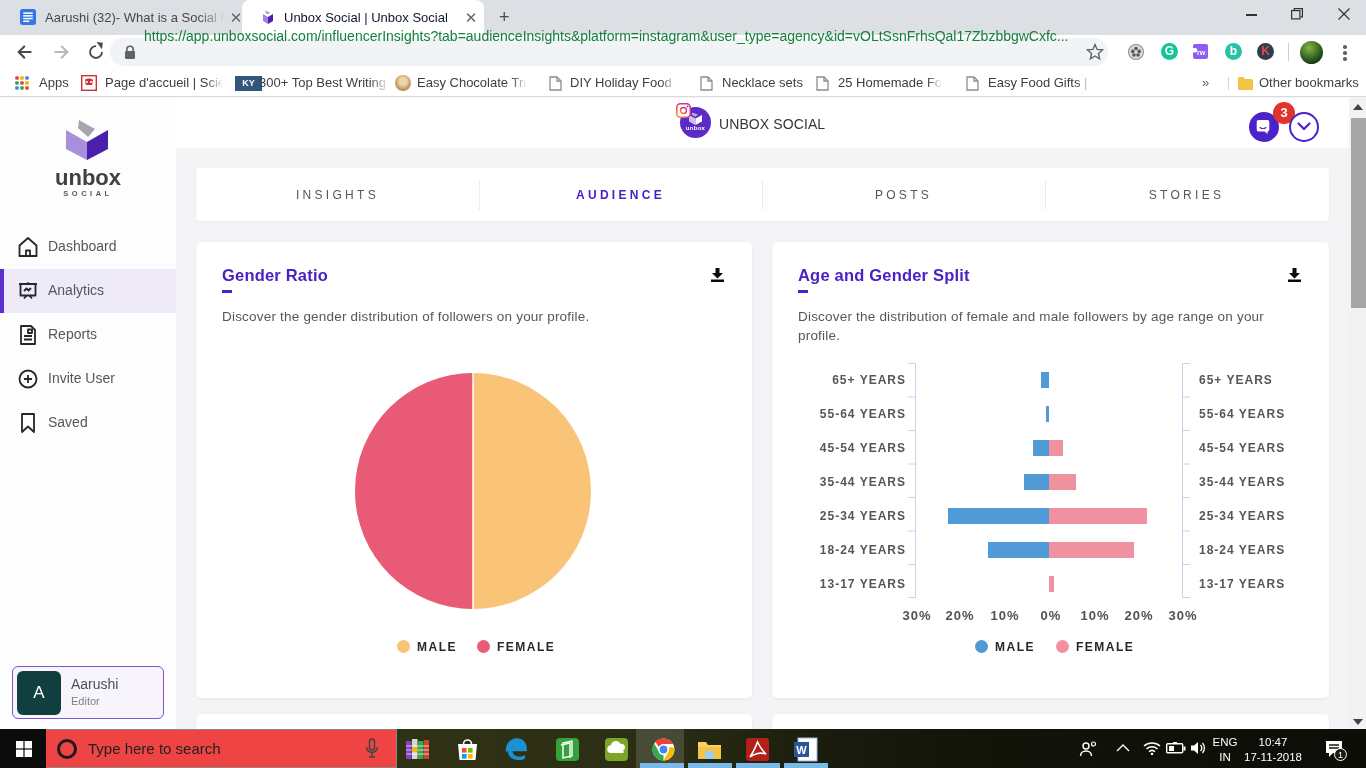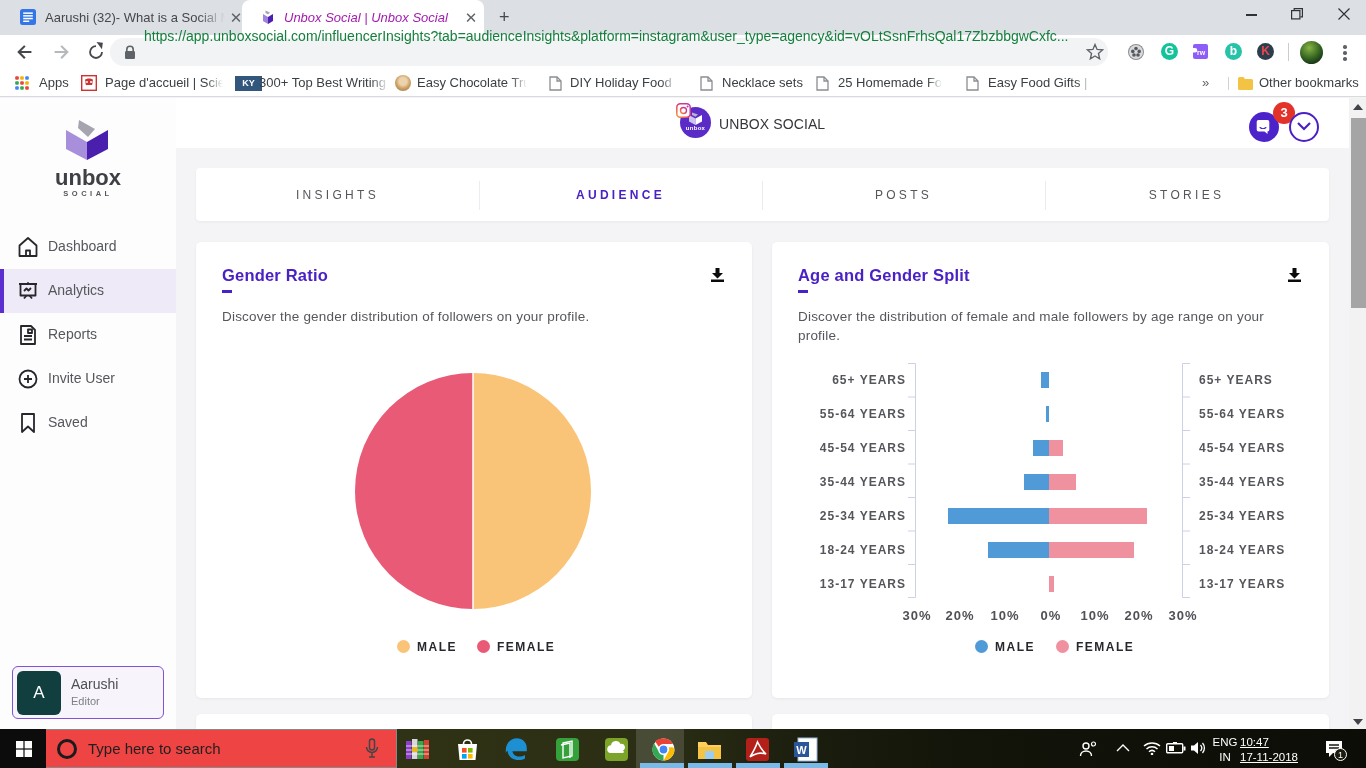"Unbox Social | Unbox Social" #tab2 .ttl { color: #a21caf -> #0f172a; font-style: italic -> none }
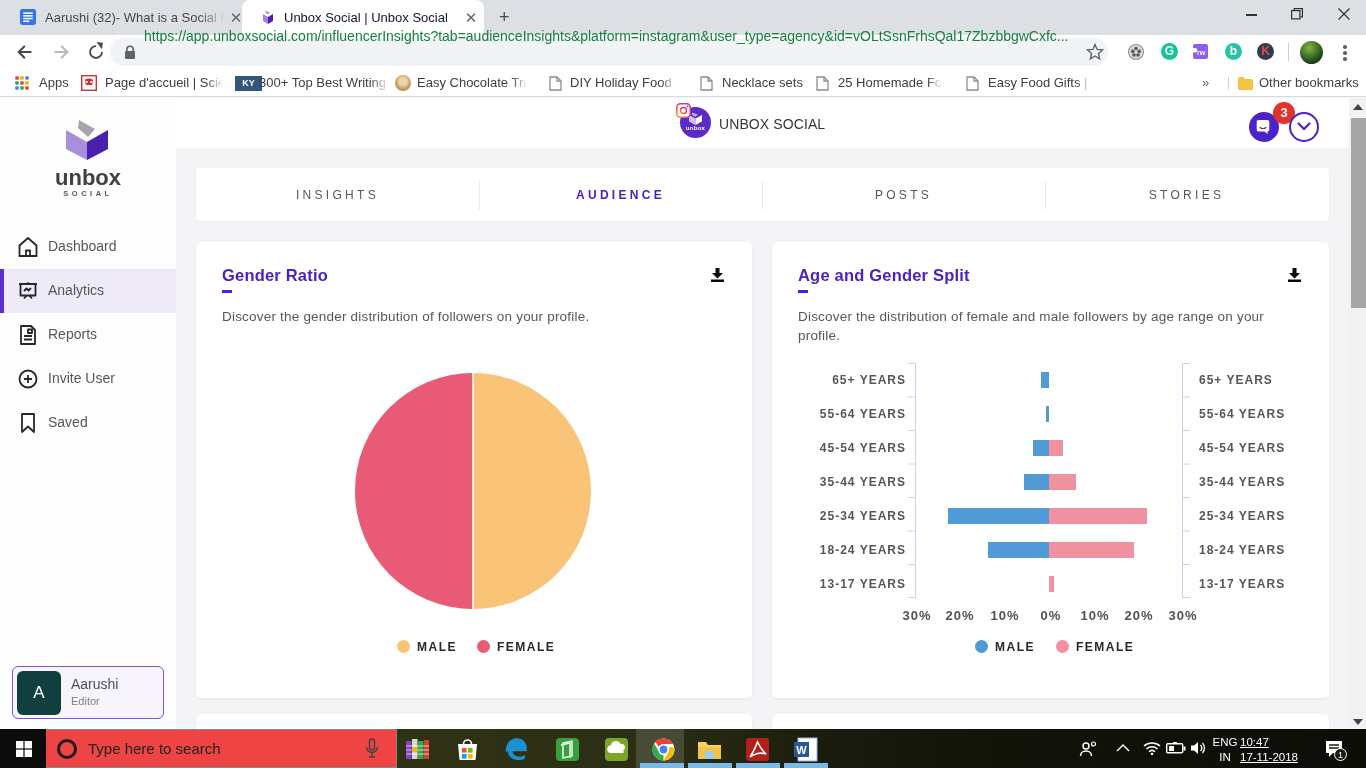"10:47" #traytxt2 { text-align: left -> center; text-decoration: underline -> none }
